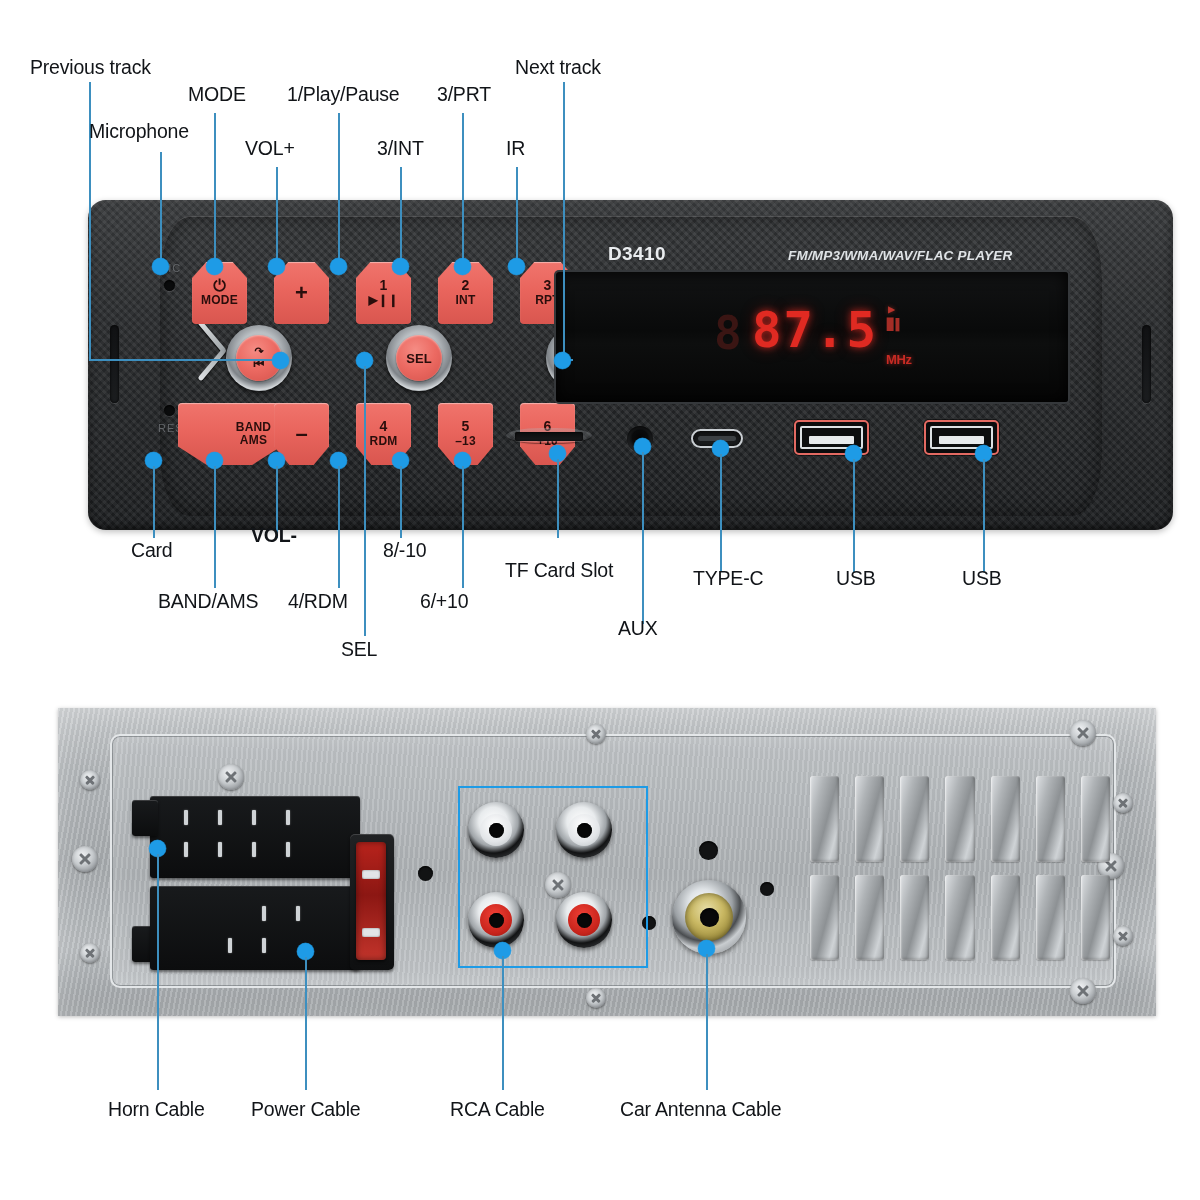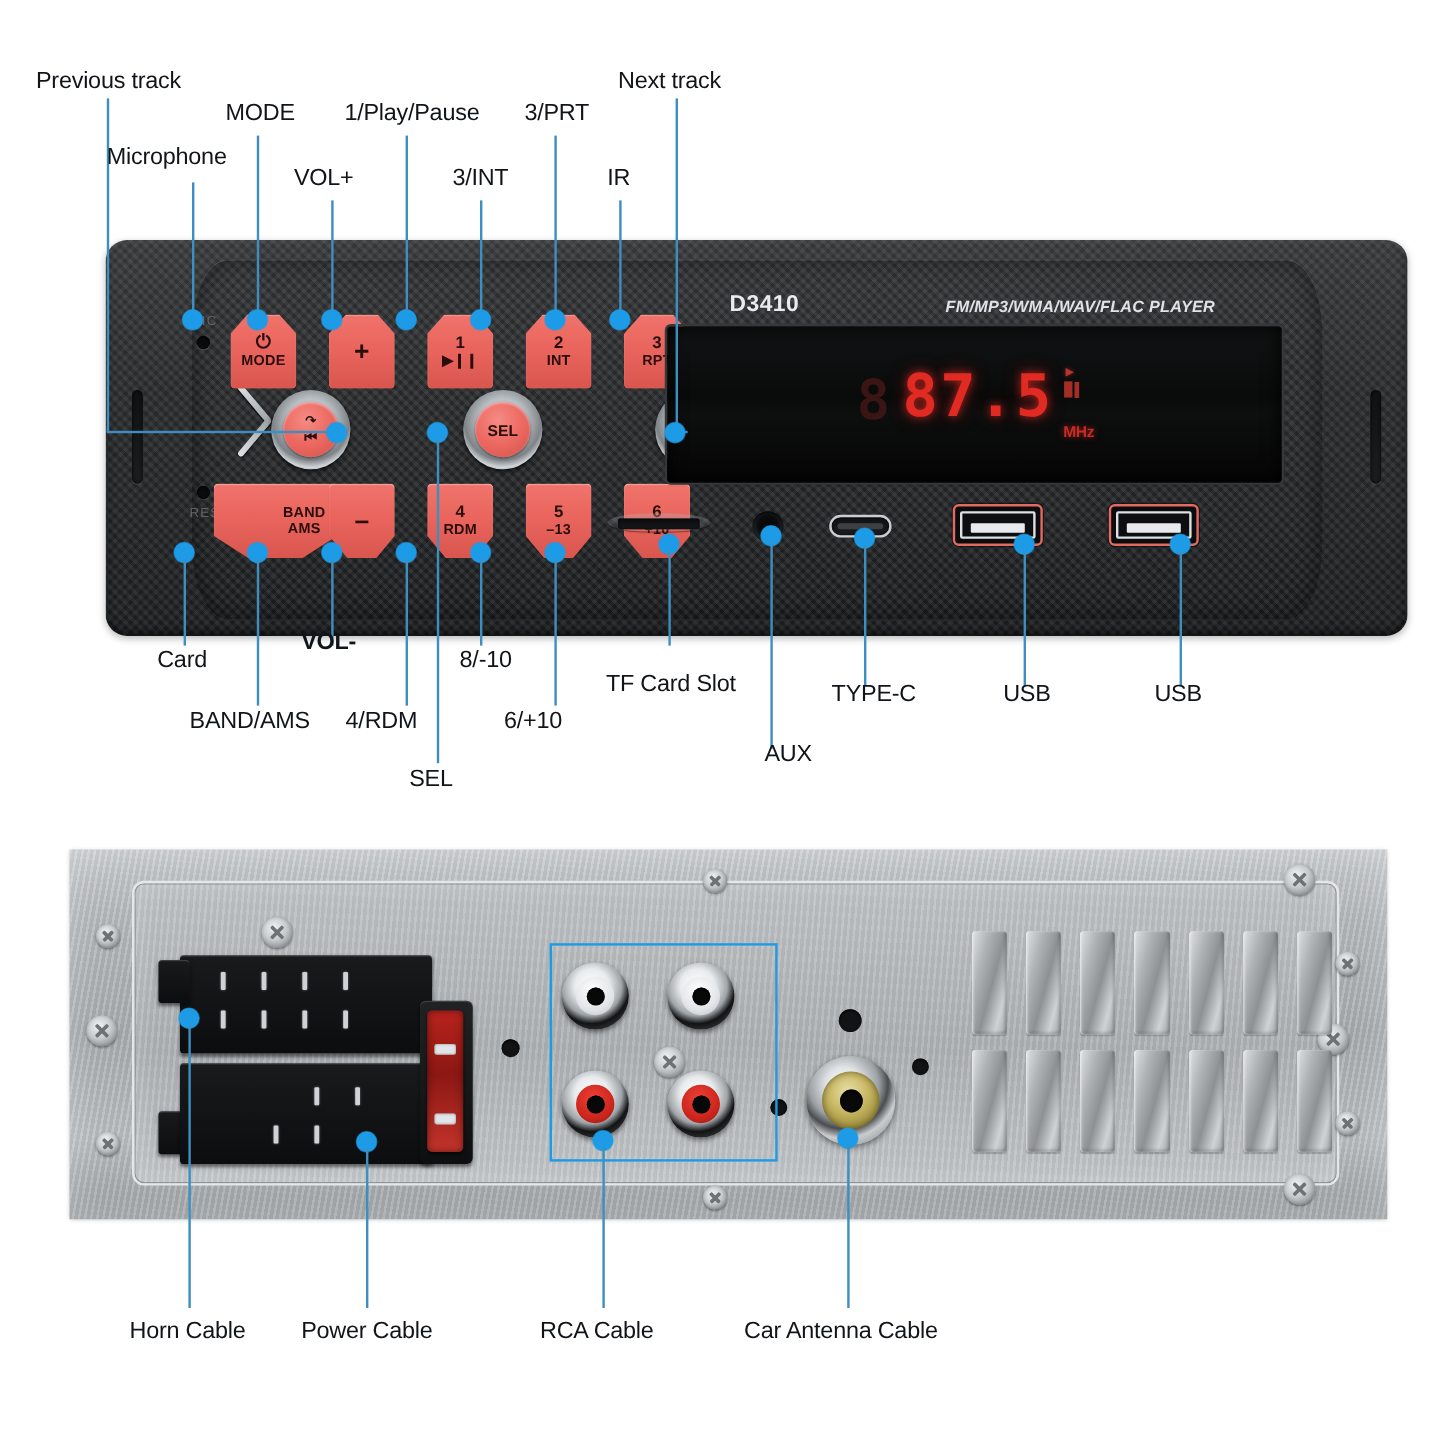"AUX" div.anno { left: 637px -> 618px }
